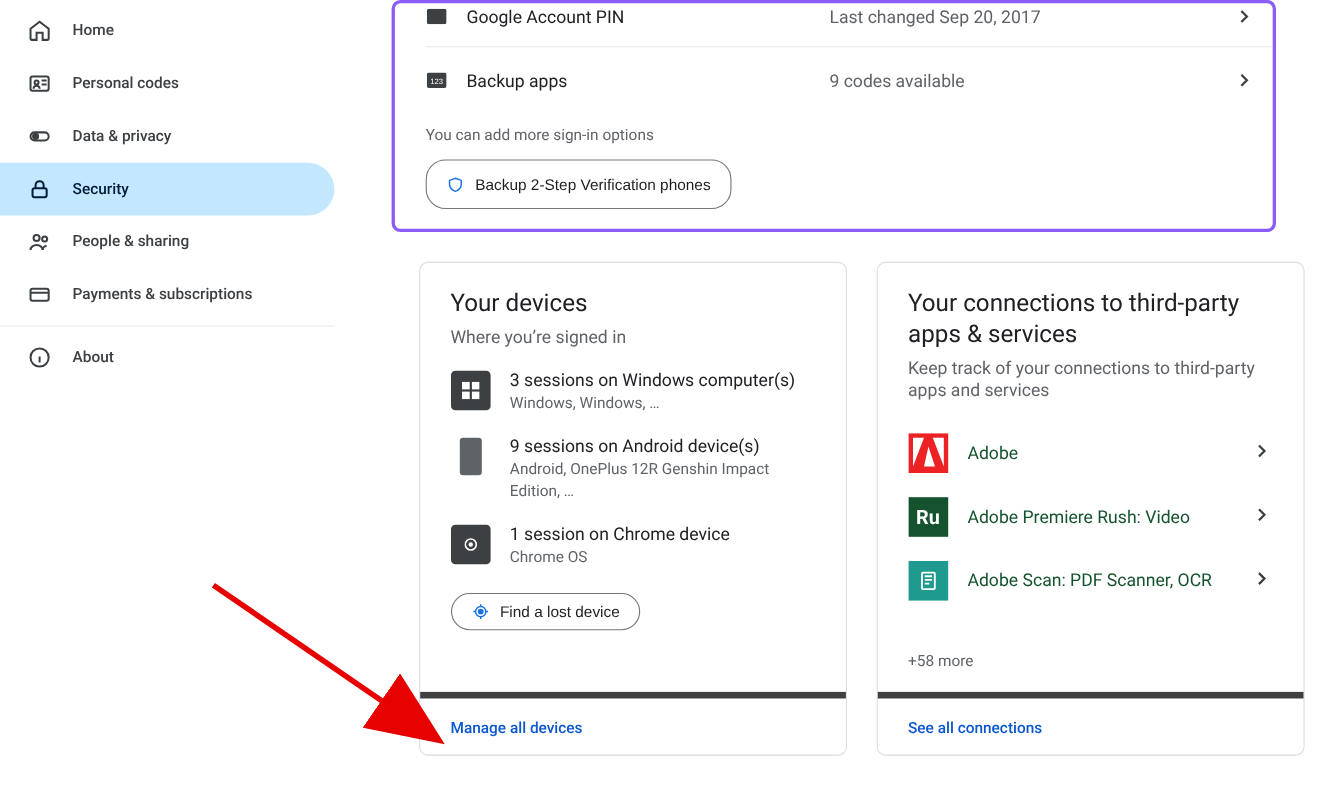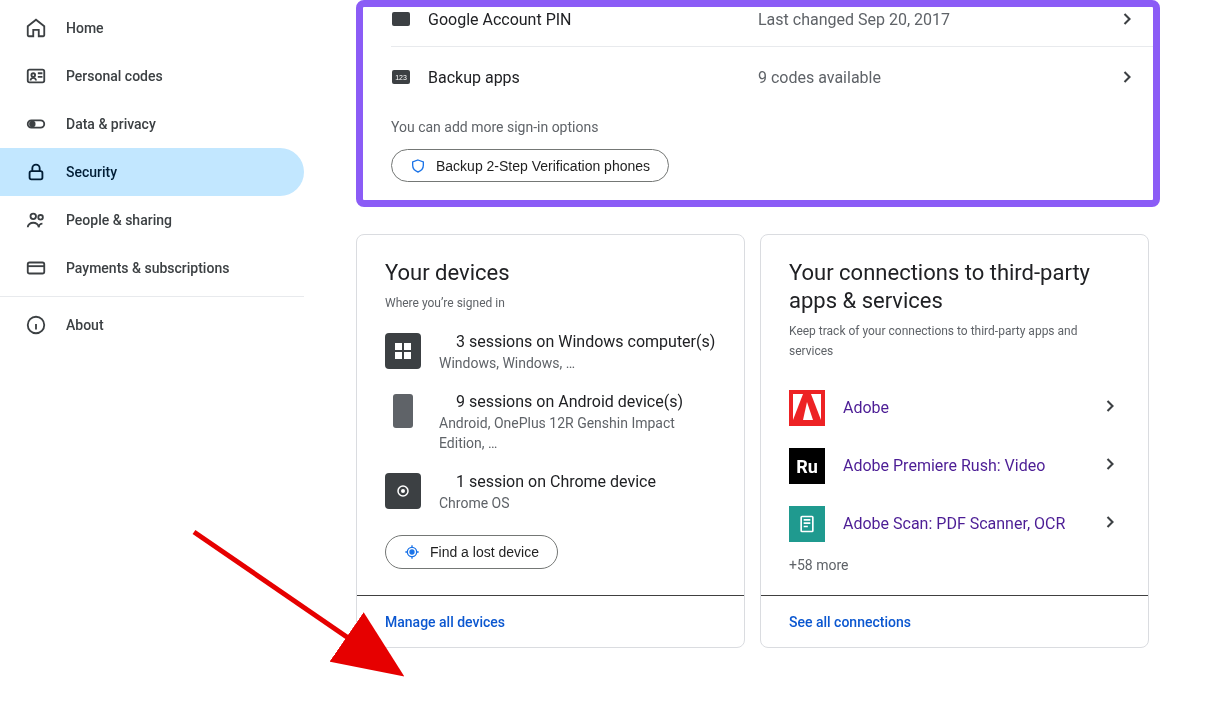"Google Account PIN" .card { border: 7px solid #8b5cf6 -> 3px solid #8b5cf6 }
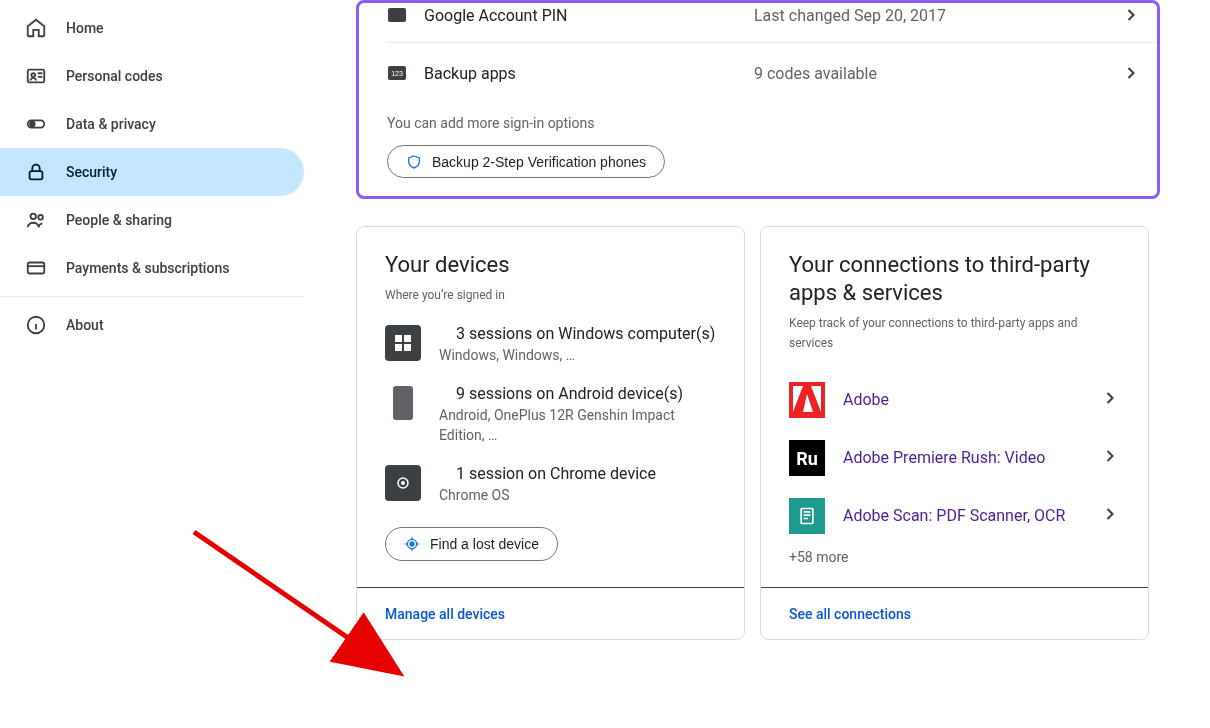"Backup 2-Step Verification phones" .chip-btn { height: 33px -> 45px }
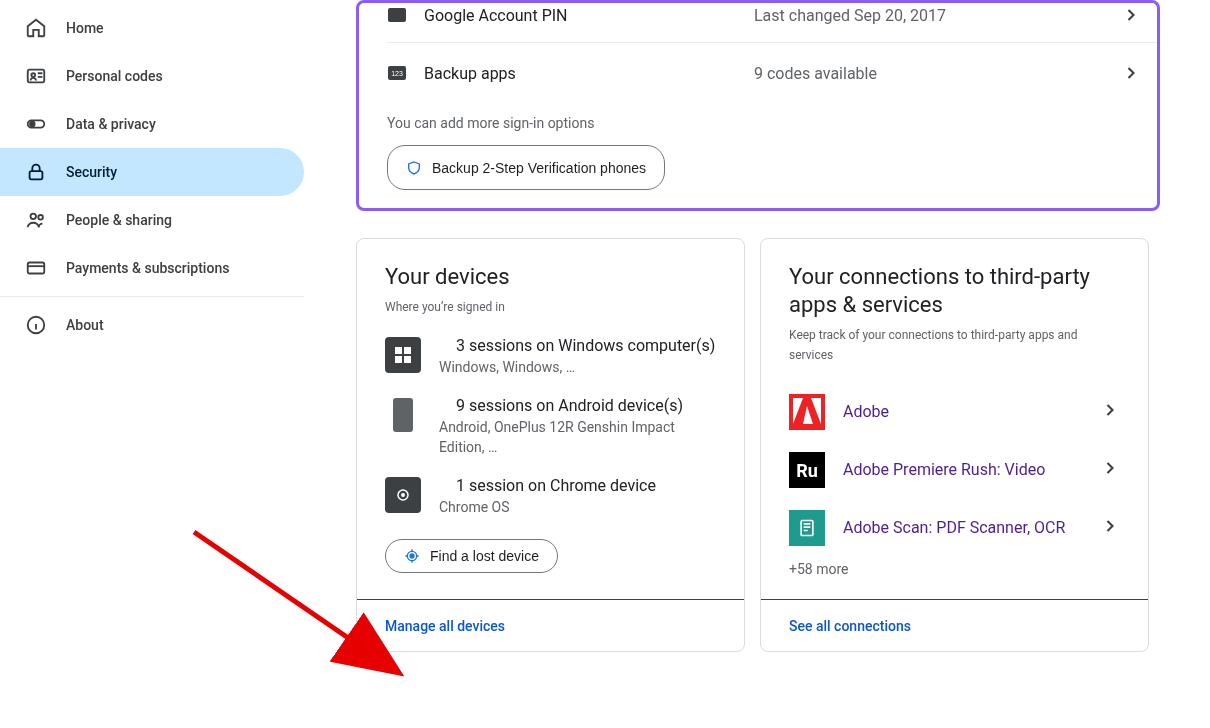"Your devices" .panels { gap: 15px -> 27px; justify-content: none -> center }
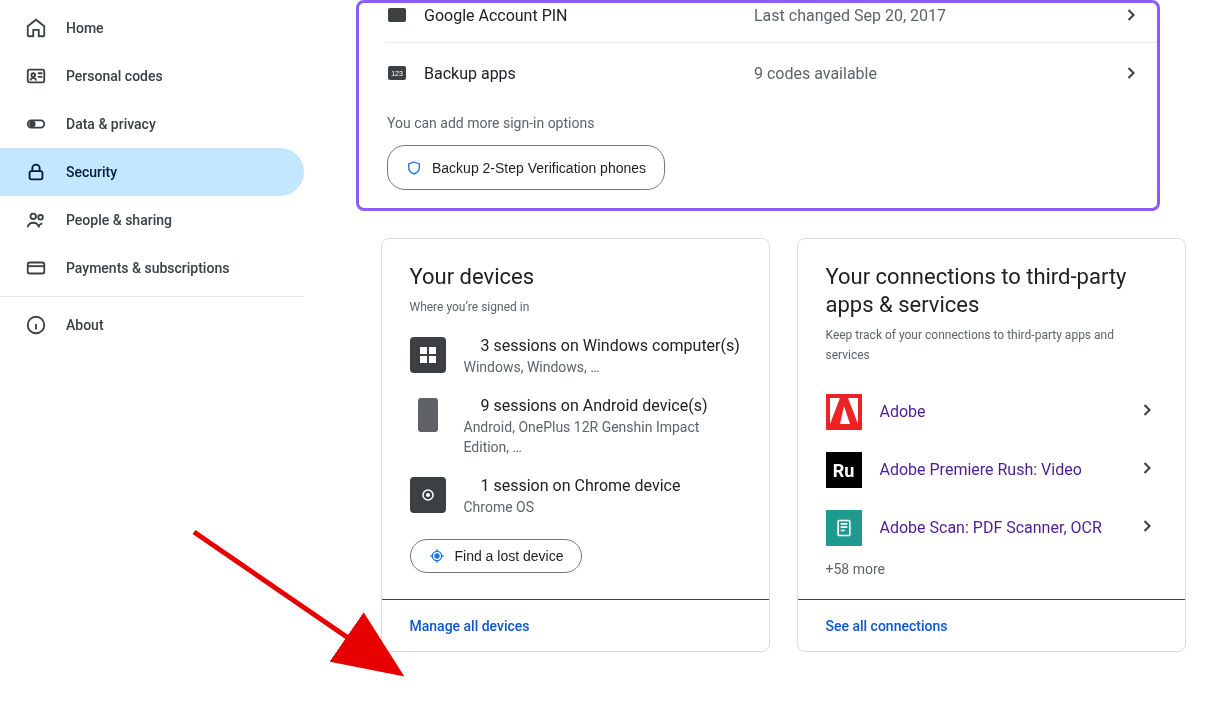"Where you’re signed in" .panel .subtitle { font-size: 12px -> 16px }
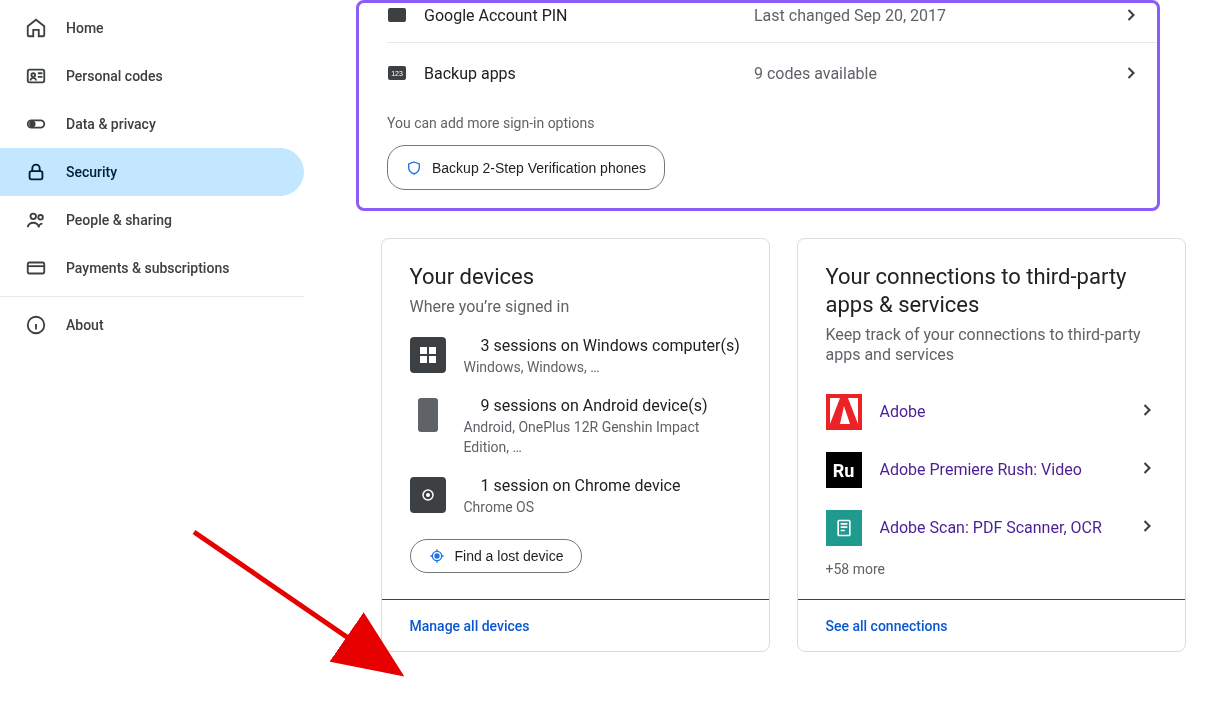"3 sessions on Windows computer(s)" .device-text .d-title { margin-left: 17px -> none }
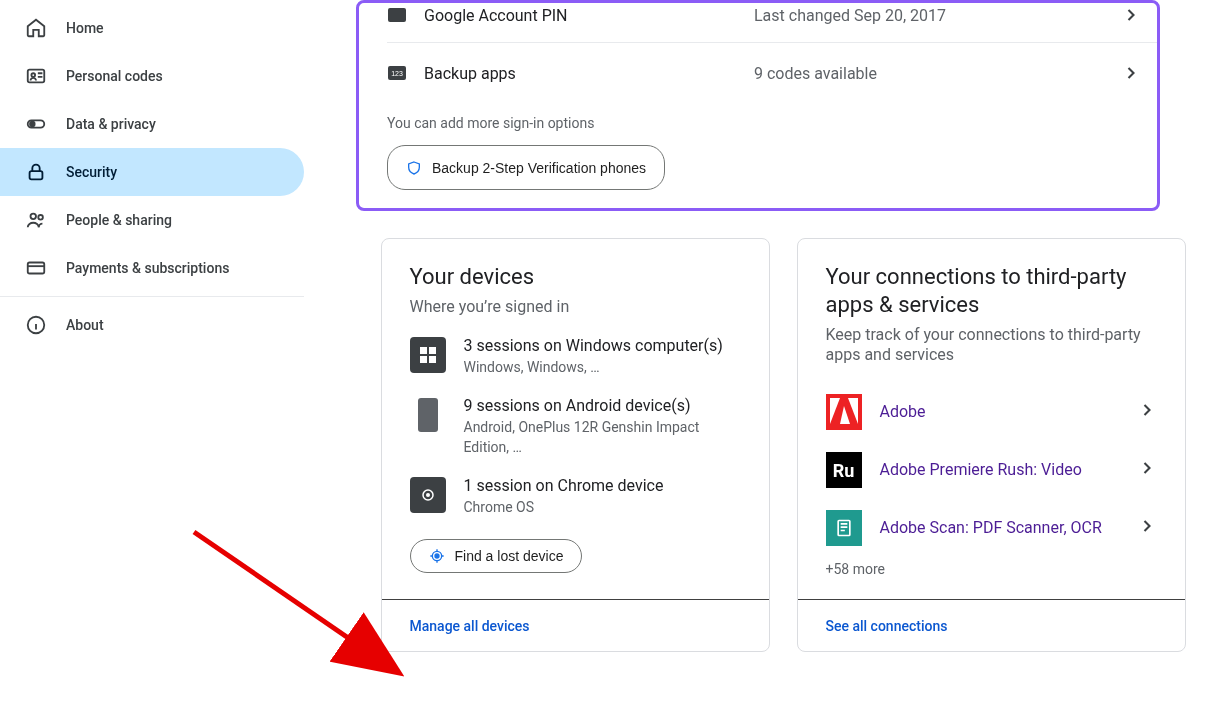"Adobe" .app-label { color: #4c1d95 -> #14532d }
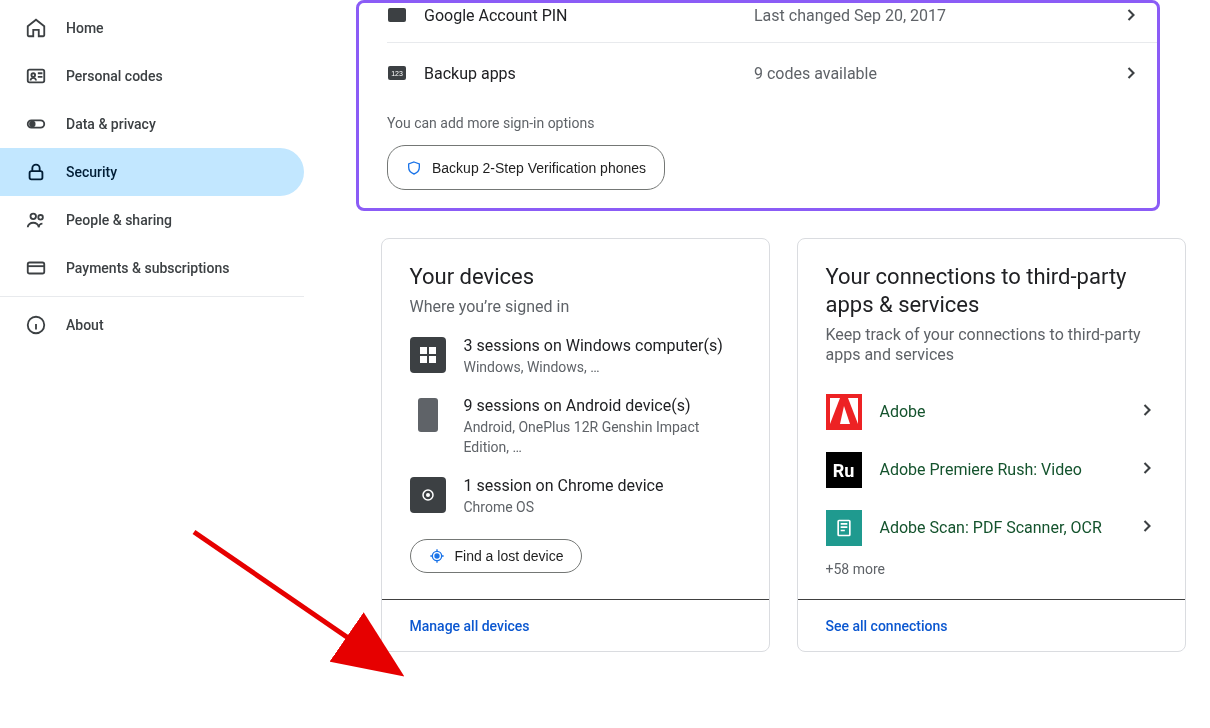"Ru" div.app-logo { background: #000000 -> #14532d }
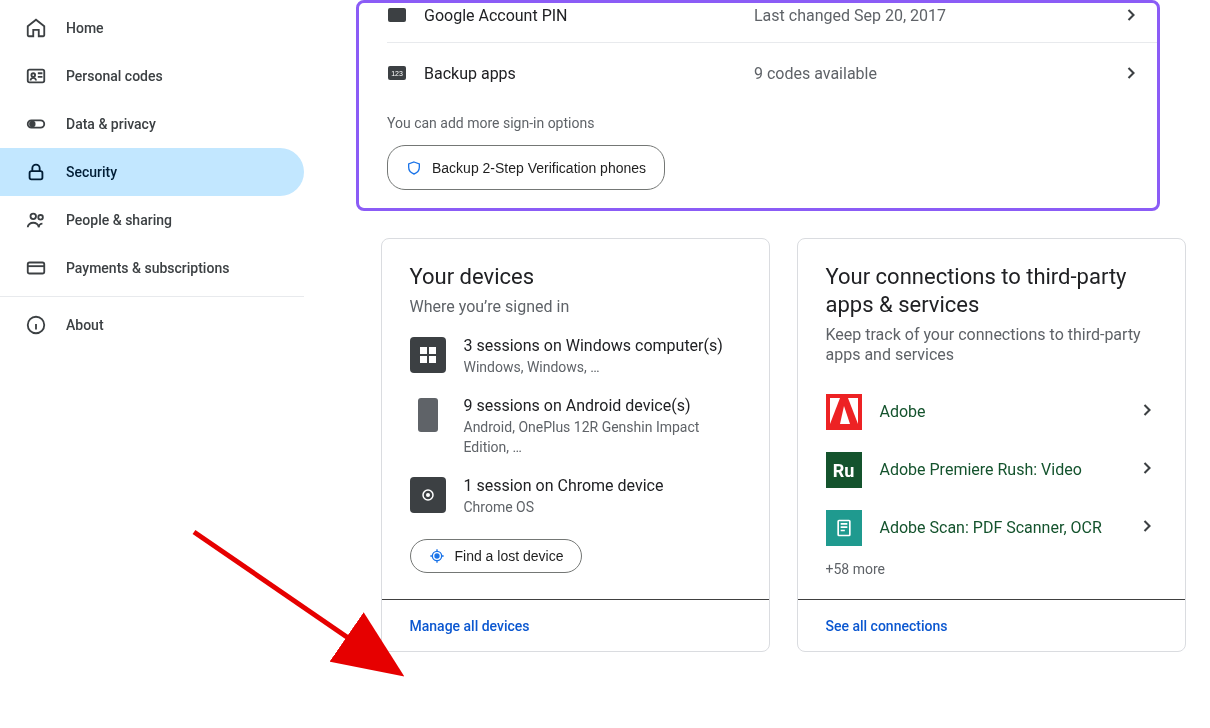"+58 more" .more-text { margin-top: 4px -> 36px }
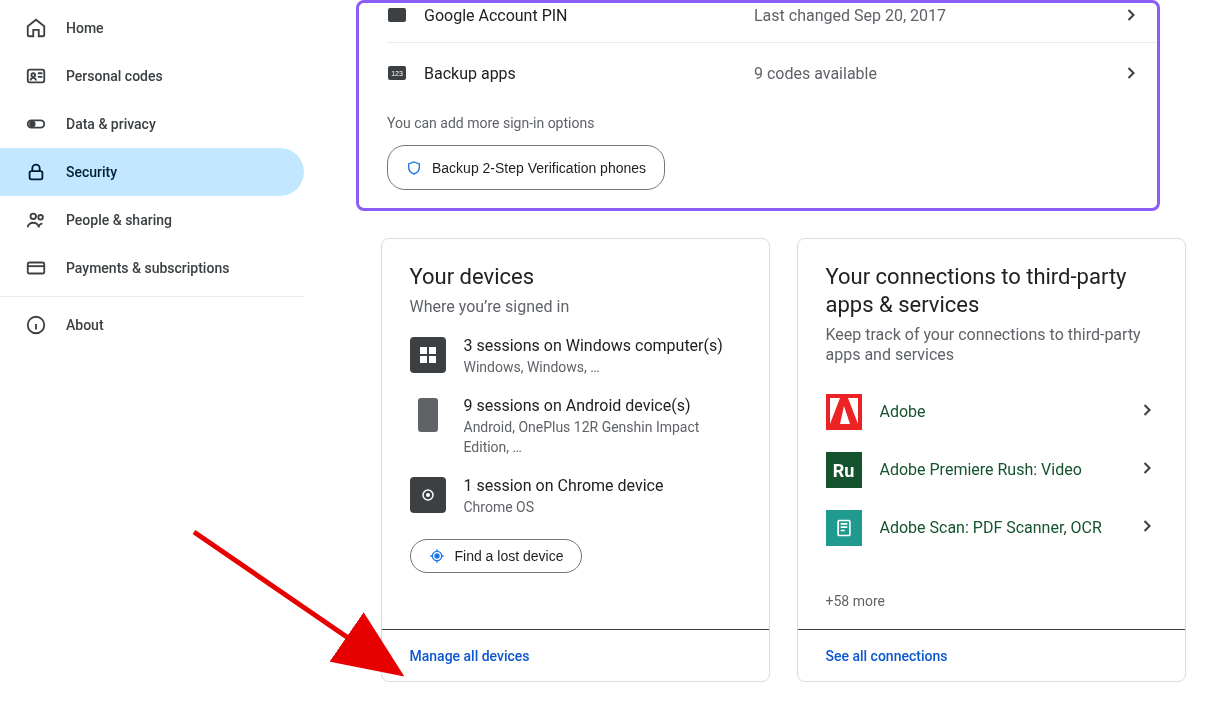"Manage all devices" .panel-footer { border-top: 1px solid #404040 -> 6px solid #404040 }
